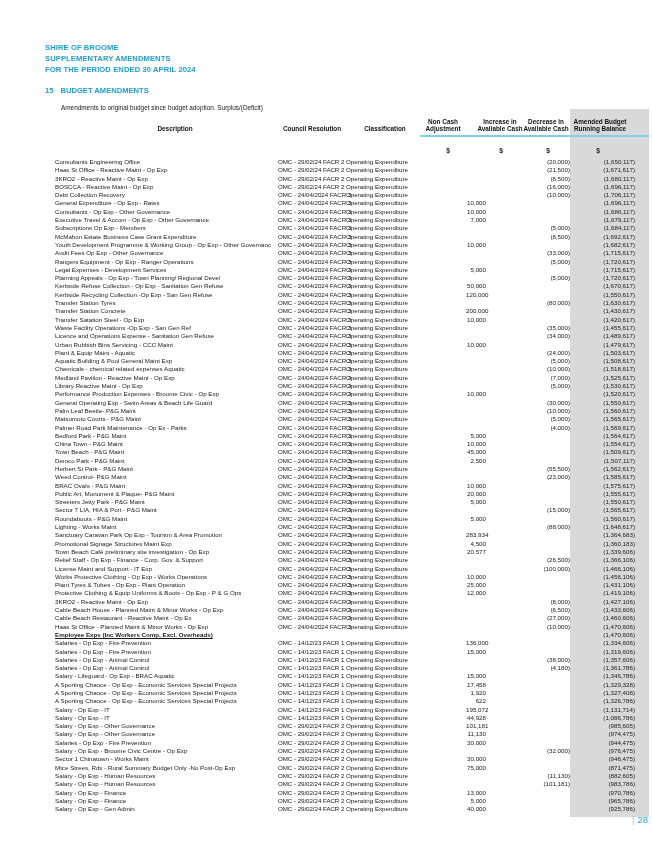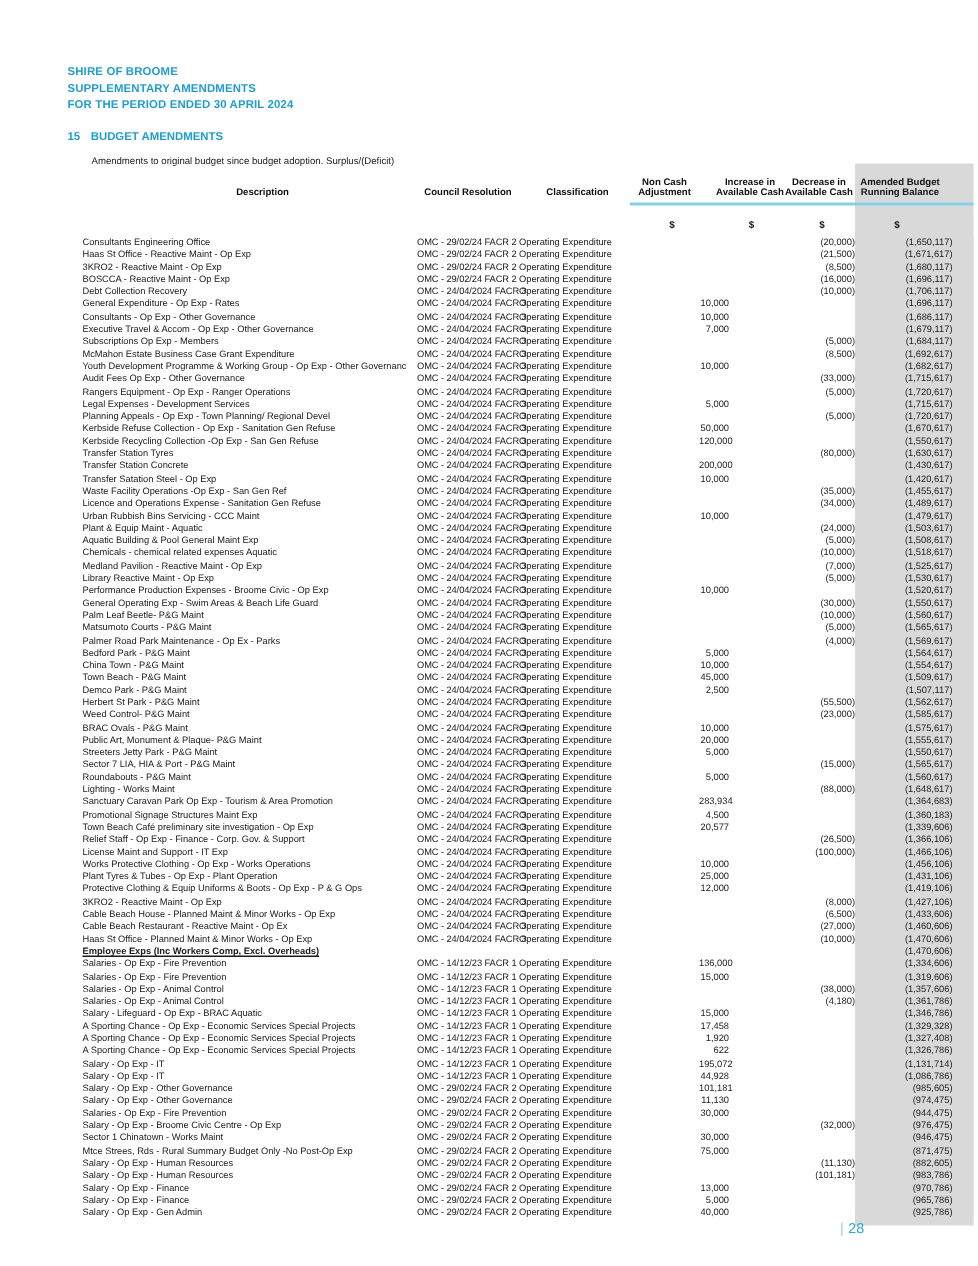"| 28" .page-num { text-align: none -> right }
